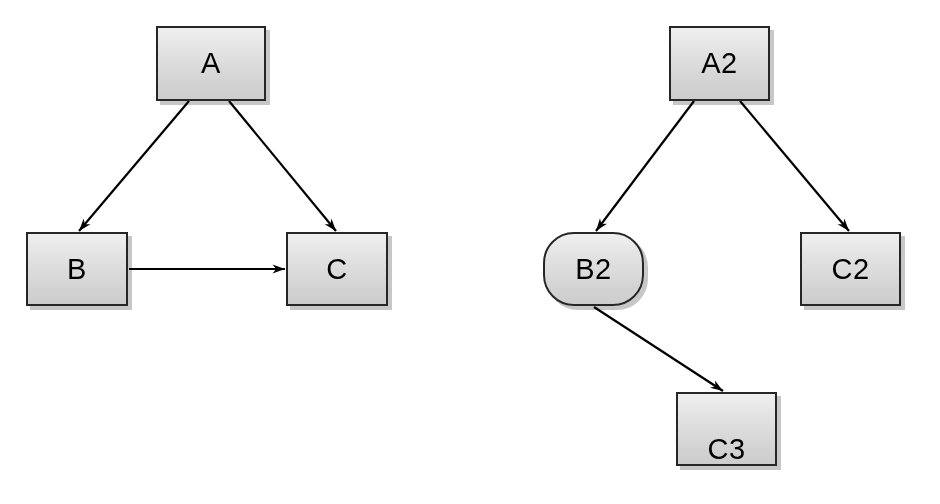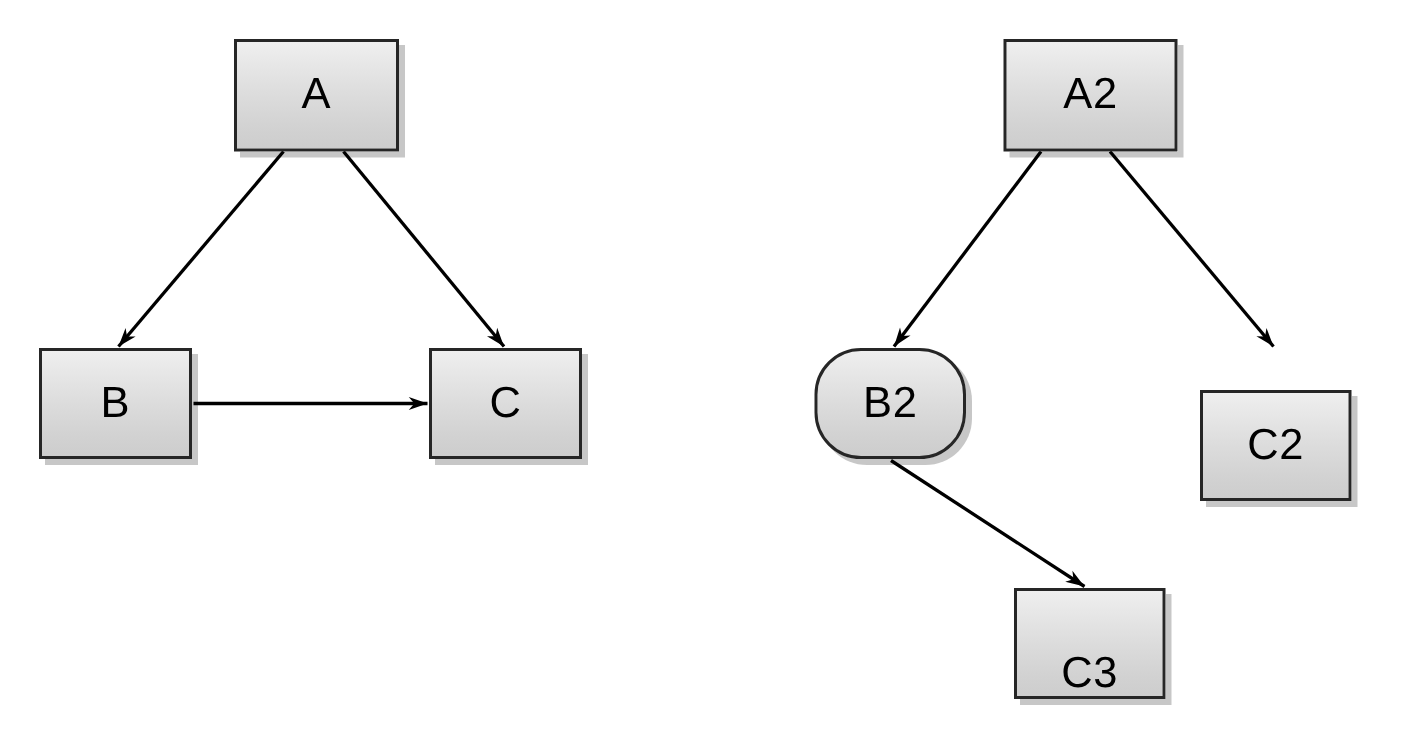"A2" div.node { width: 116px -> 101px }
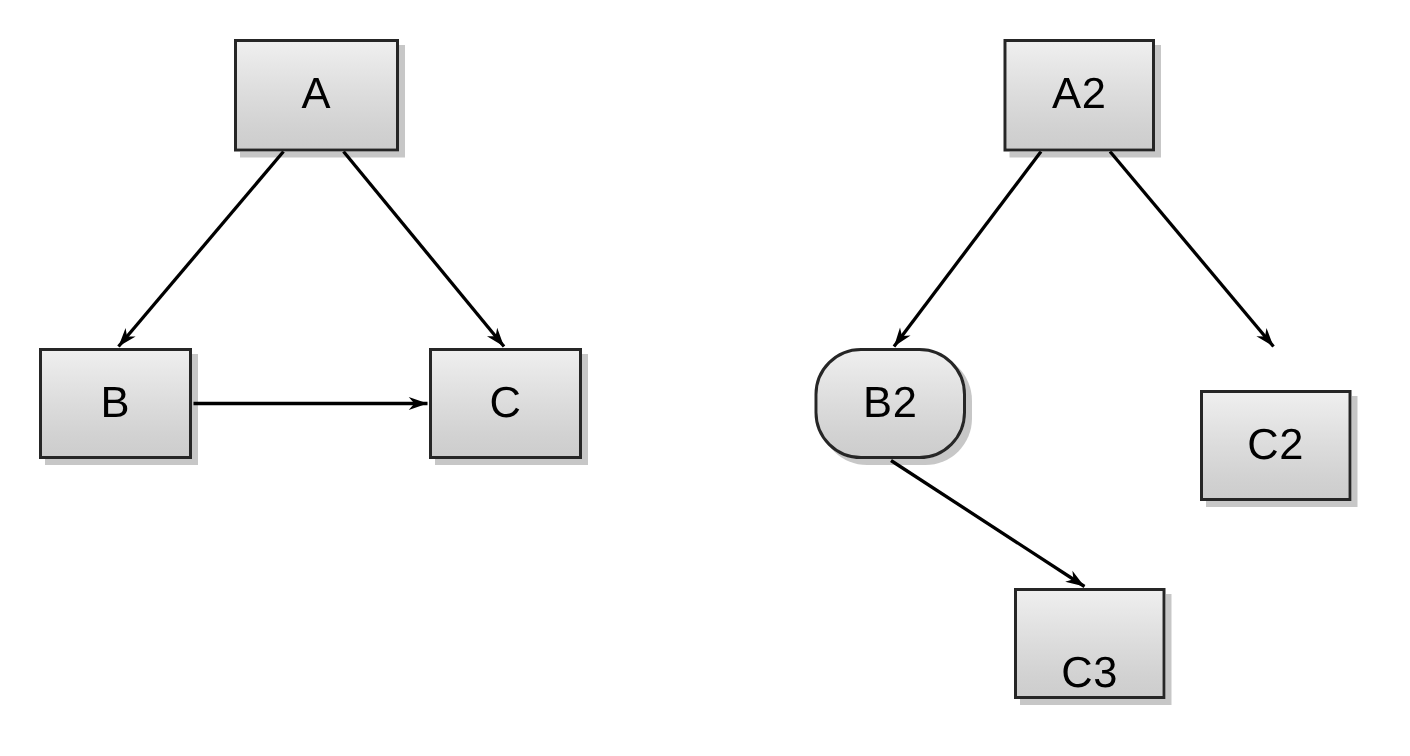"C2" div.node { margin-top: 28px -> none }
